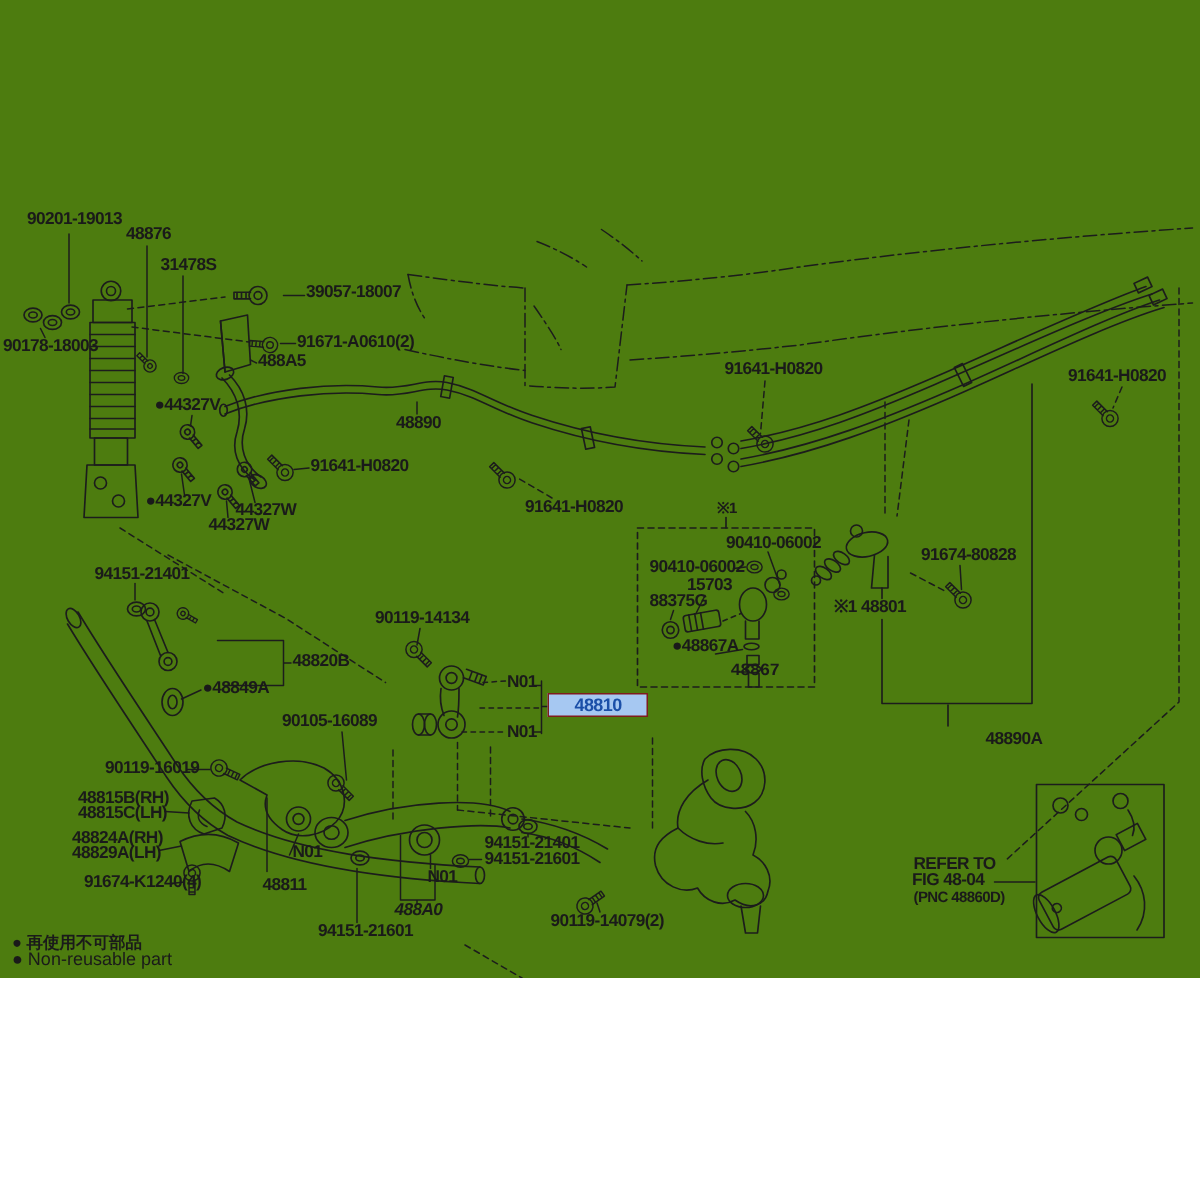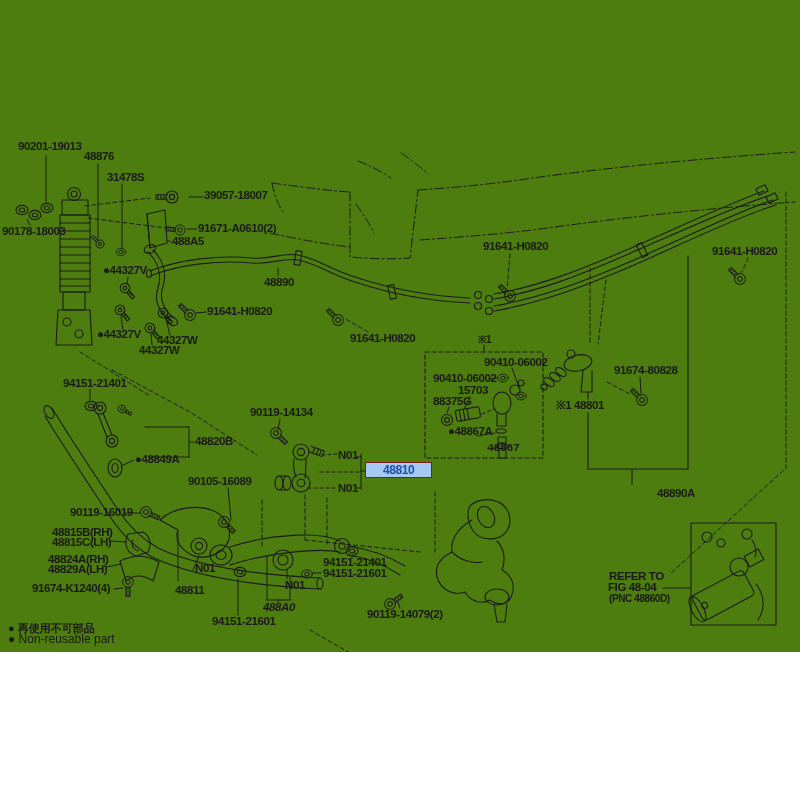"91674-K1240(4)" div.label { left: 32px -> 56px }
